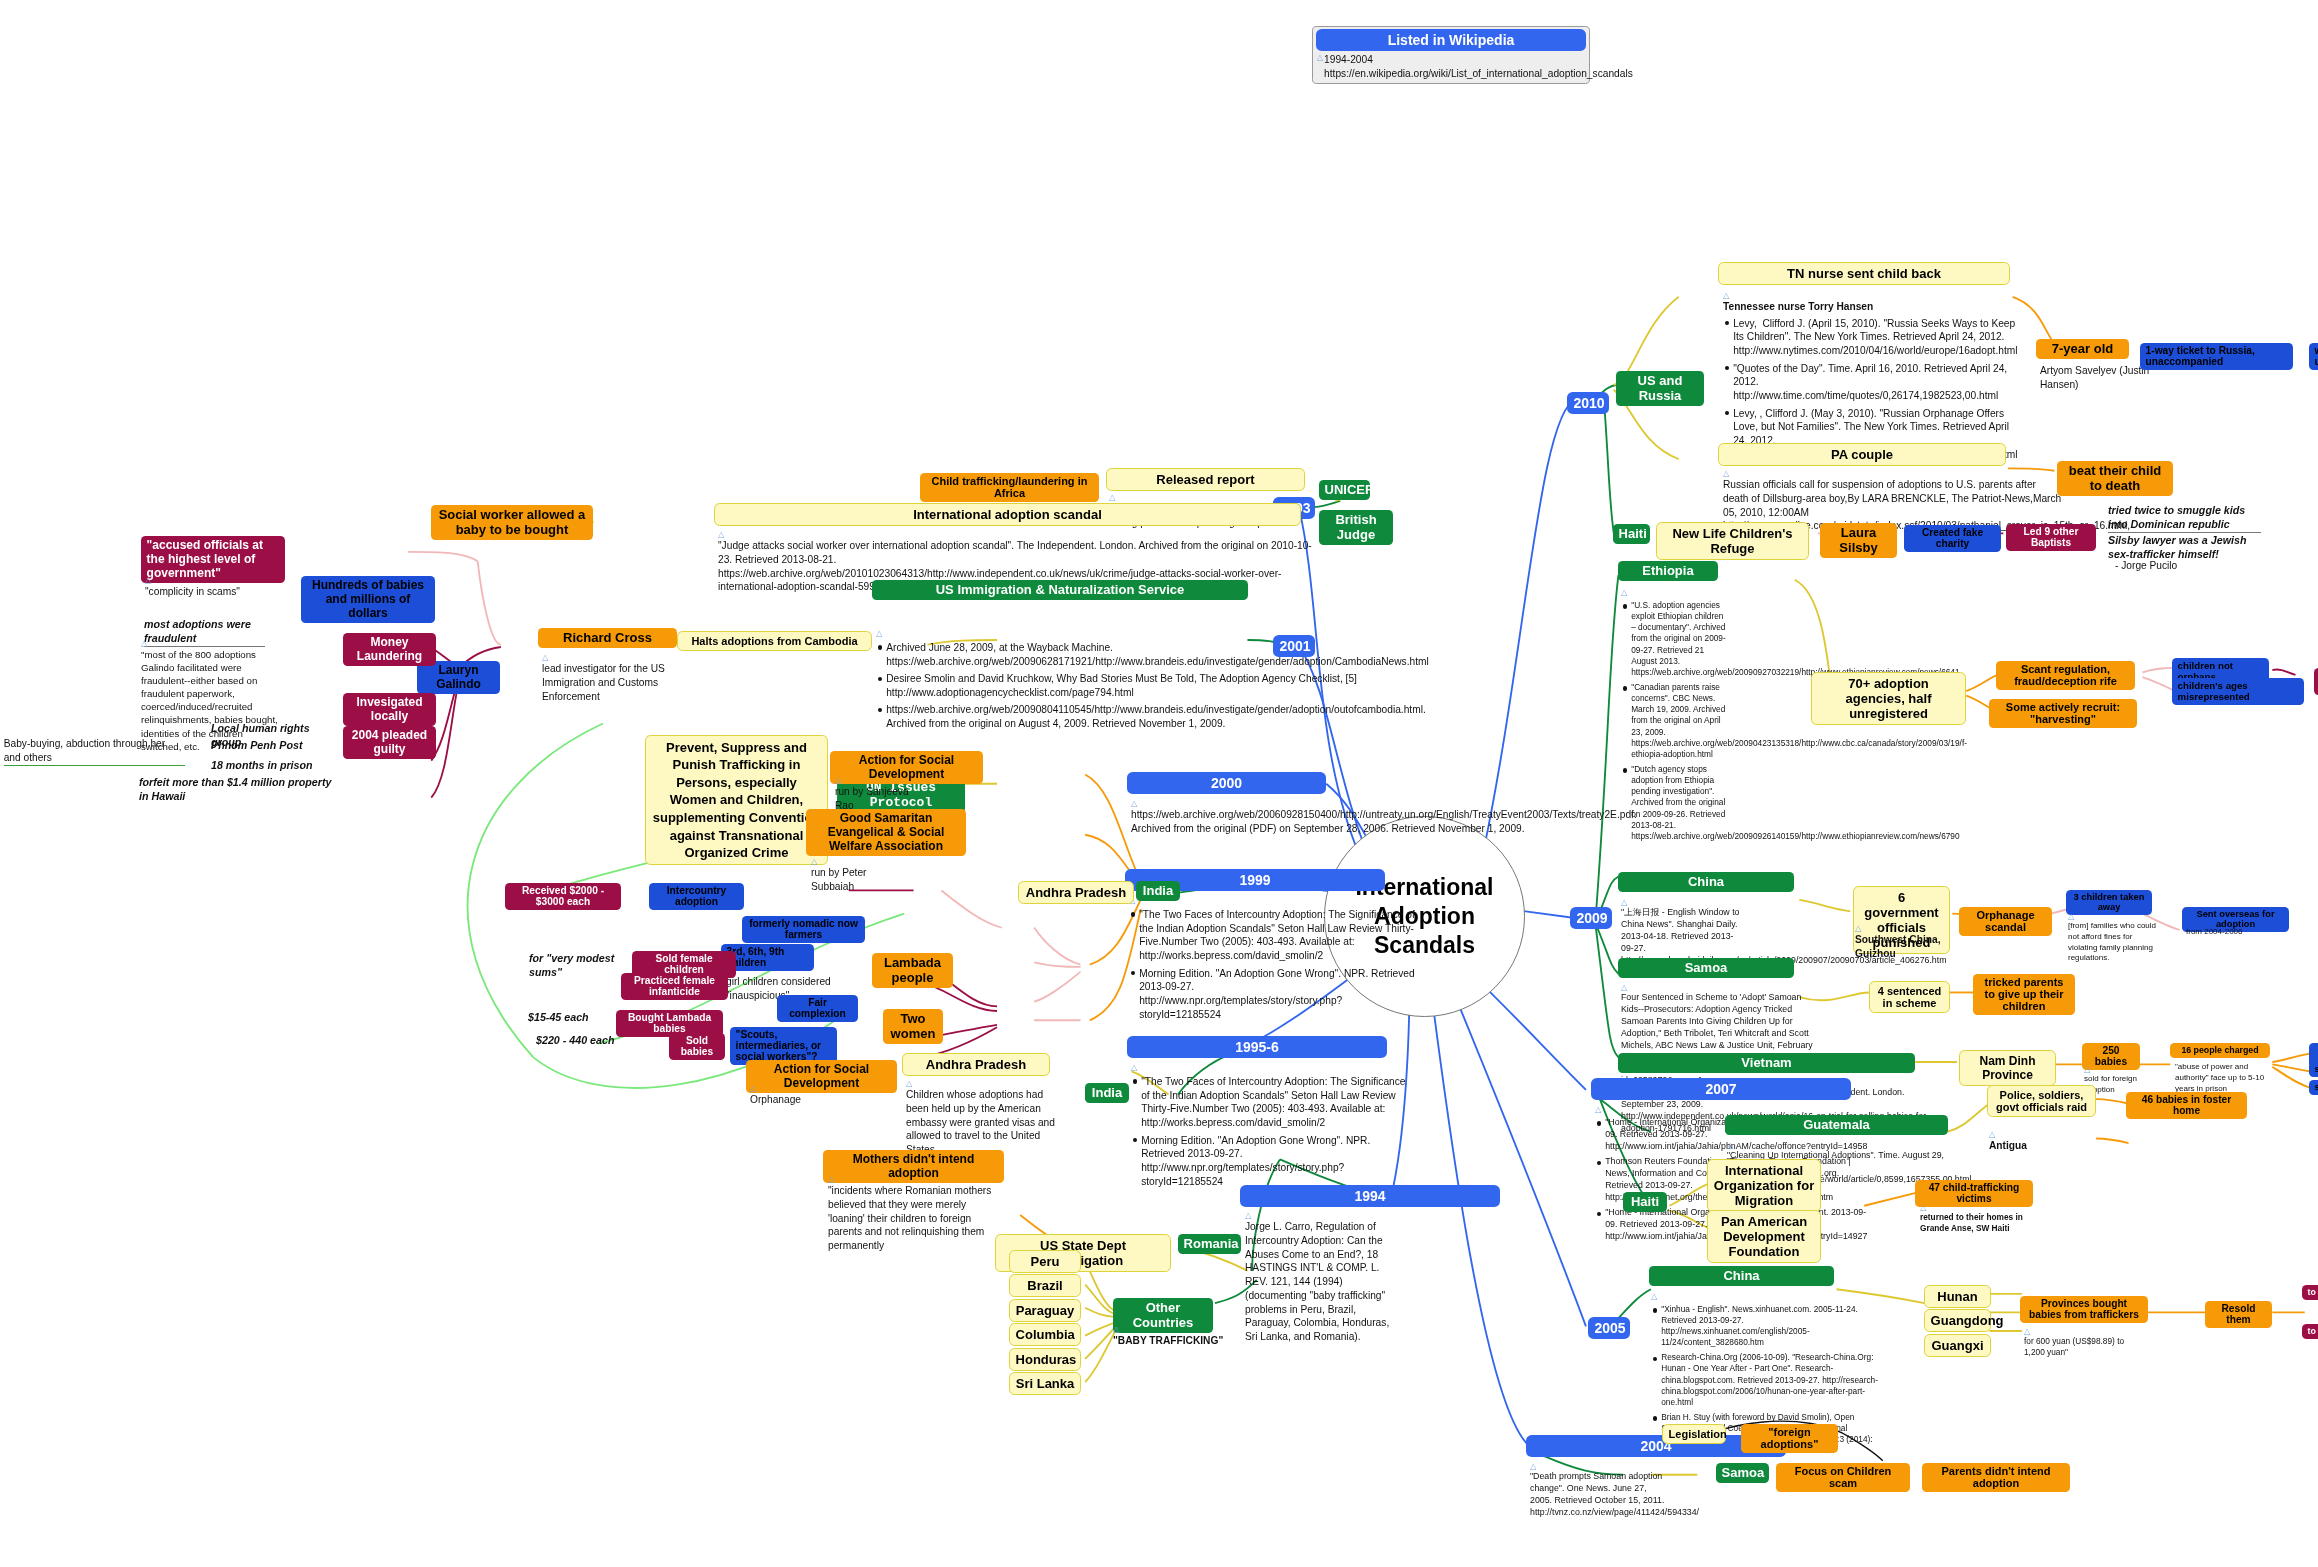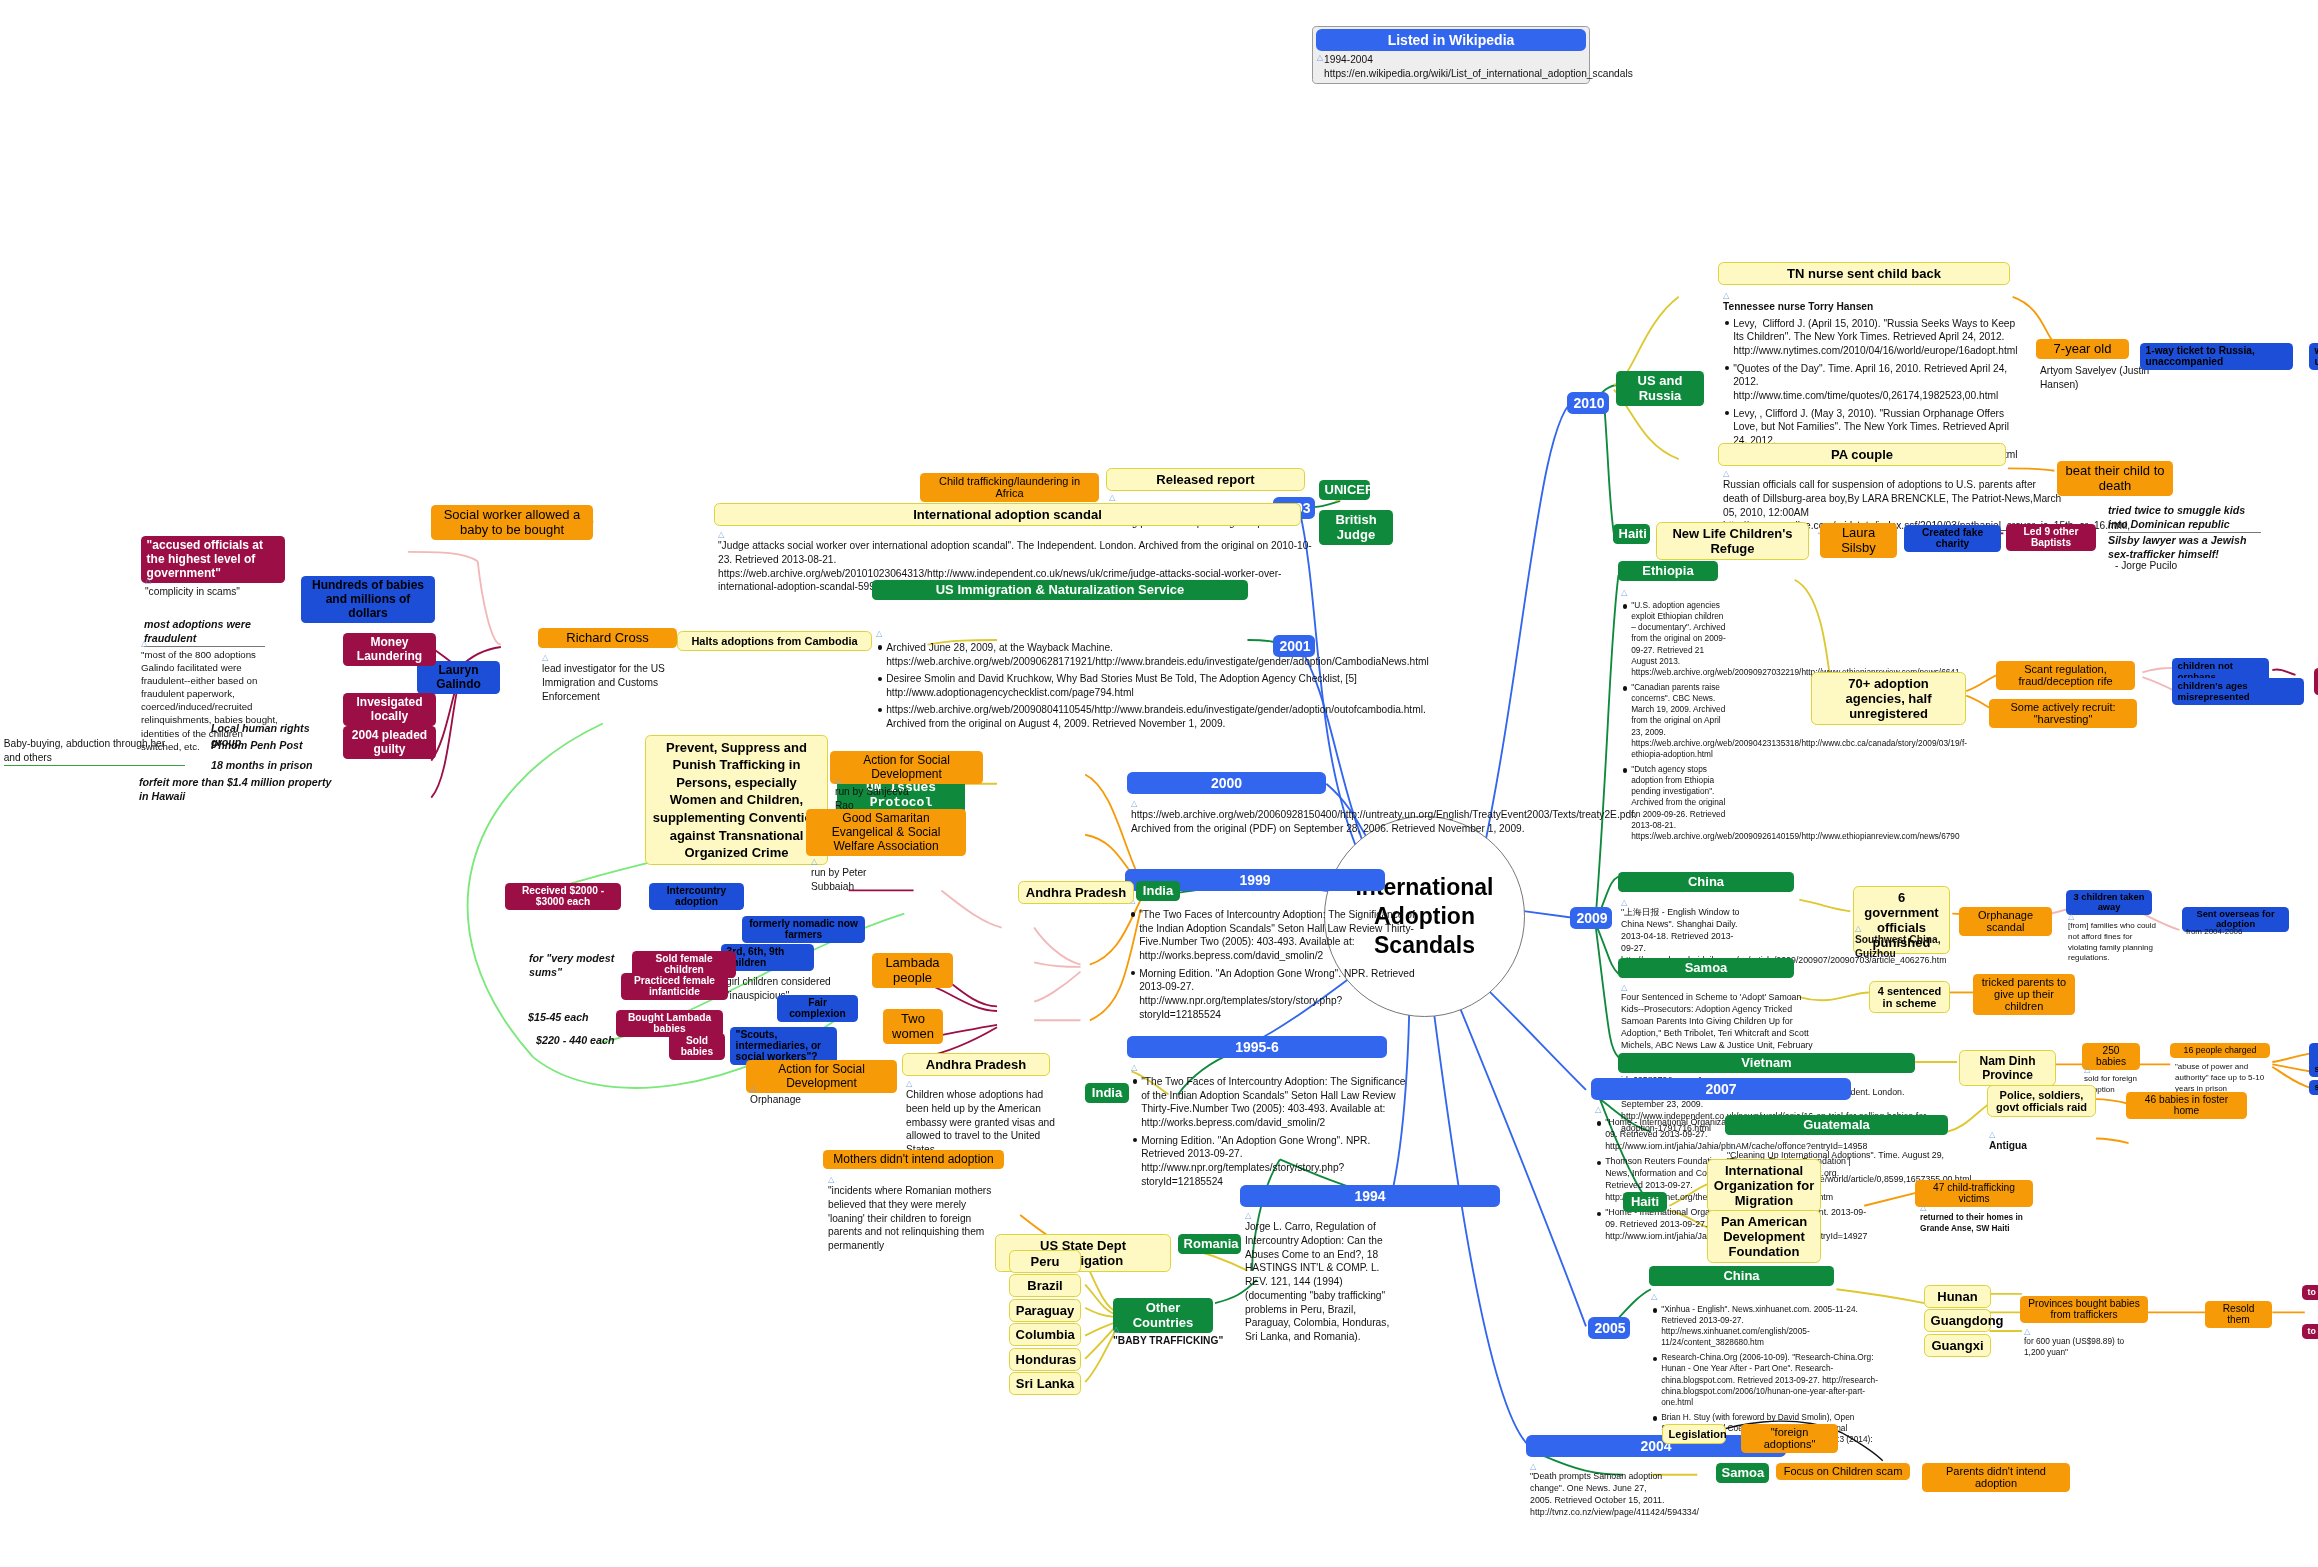"7-year old" .k-orange { font-weight: normal -> bold }
